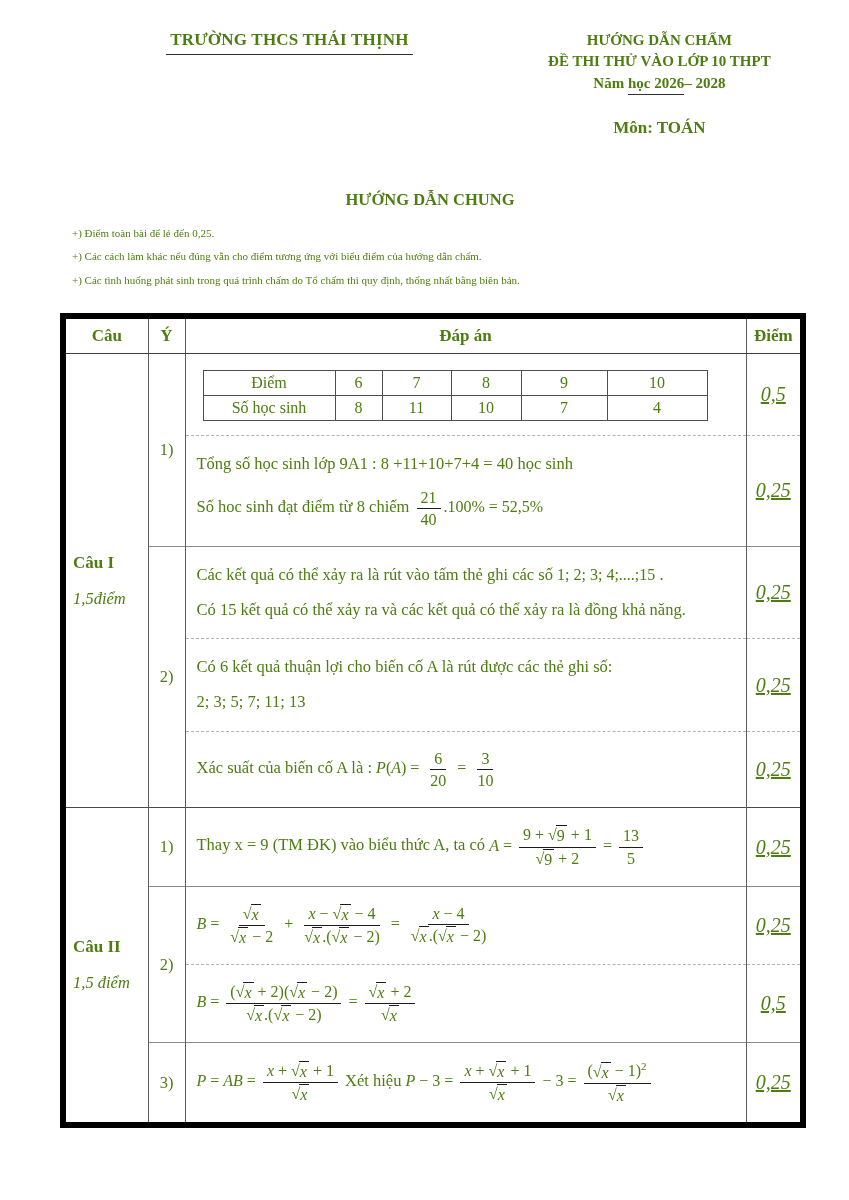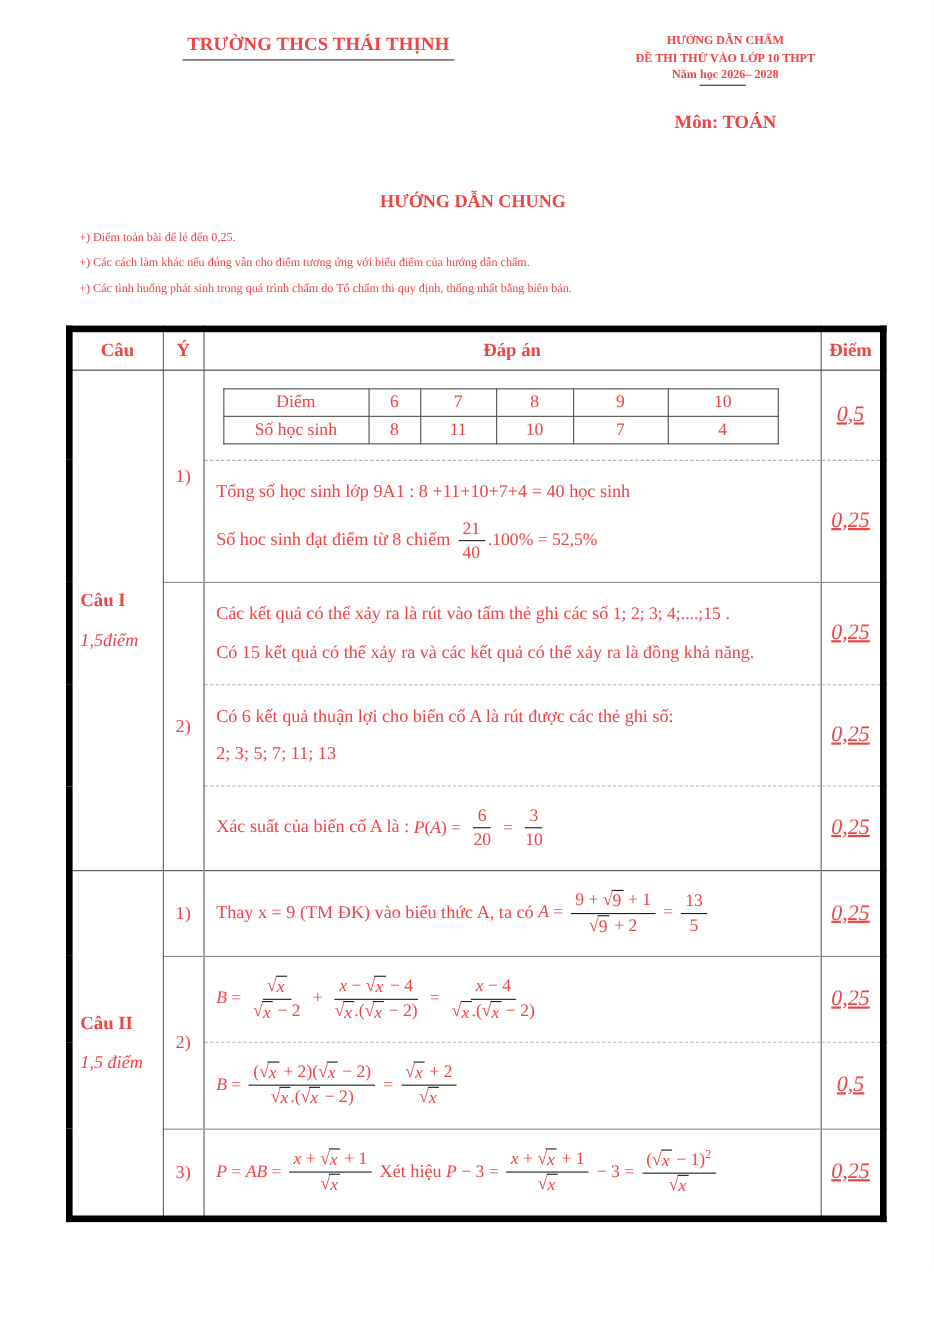"TRƯỜNG THCS THÁI THỊNH" .page { color: #ef4444 -> #4d7c0f }
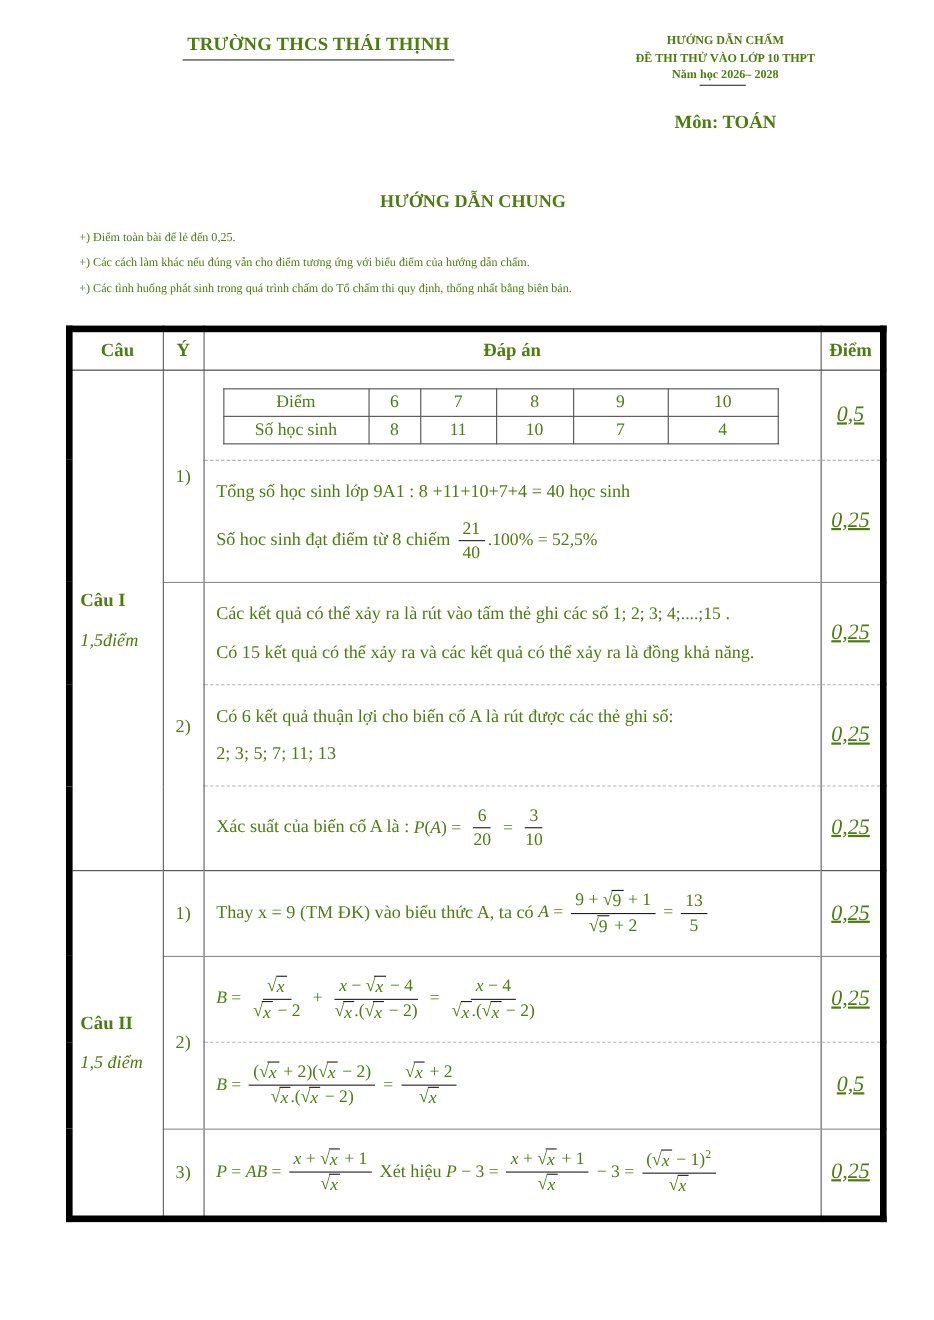"HƯỚNG DẪN CHẤM" .hr-line { font-size: 11px -> 15px }
